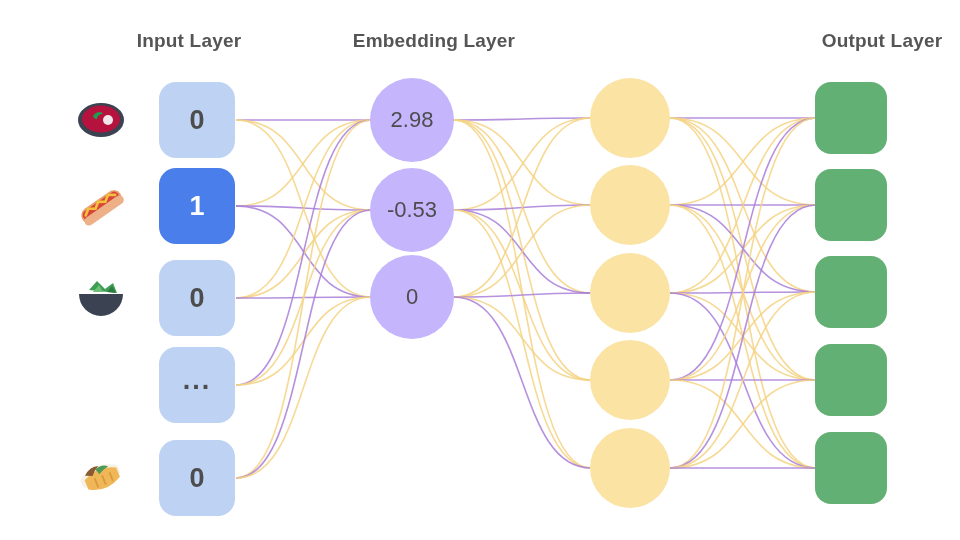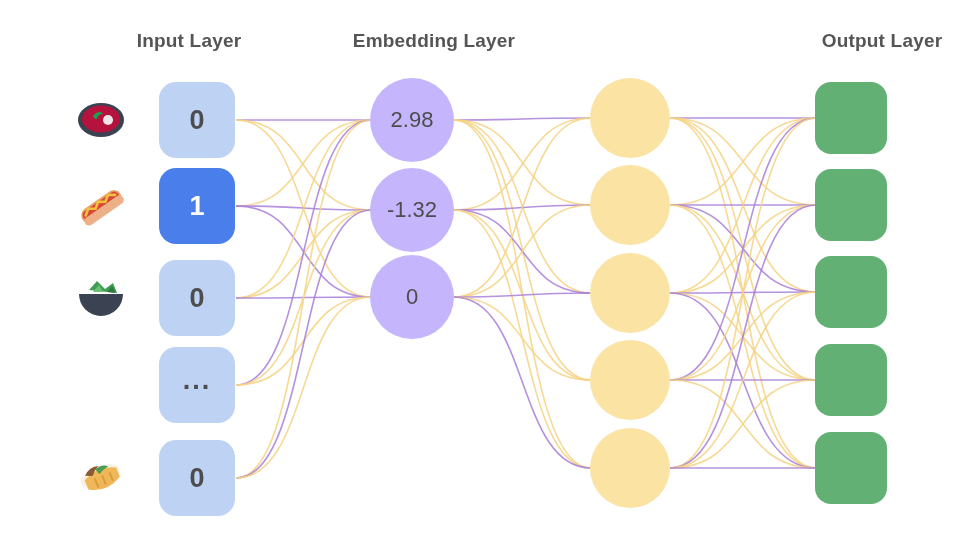"-1.32" div.emb-circle { text: -1.32 -> -0.53 }
